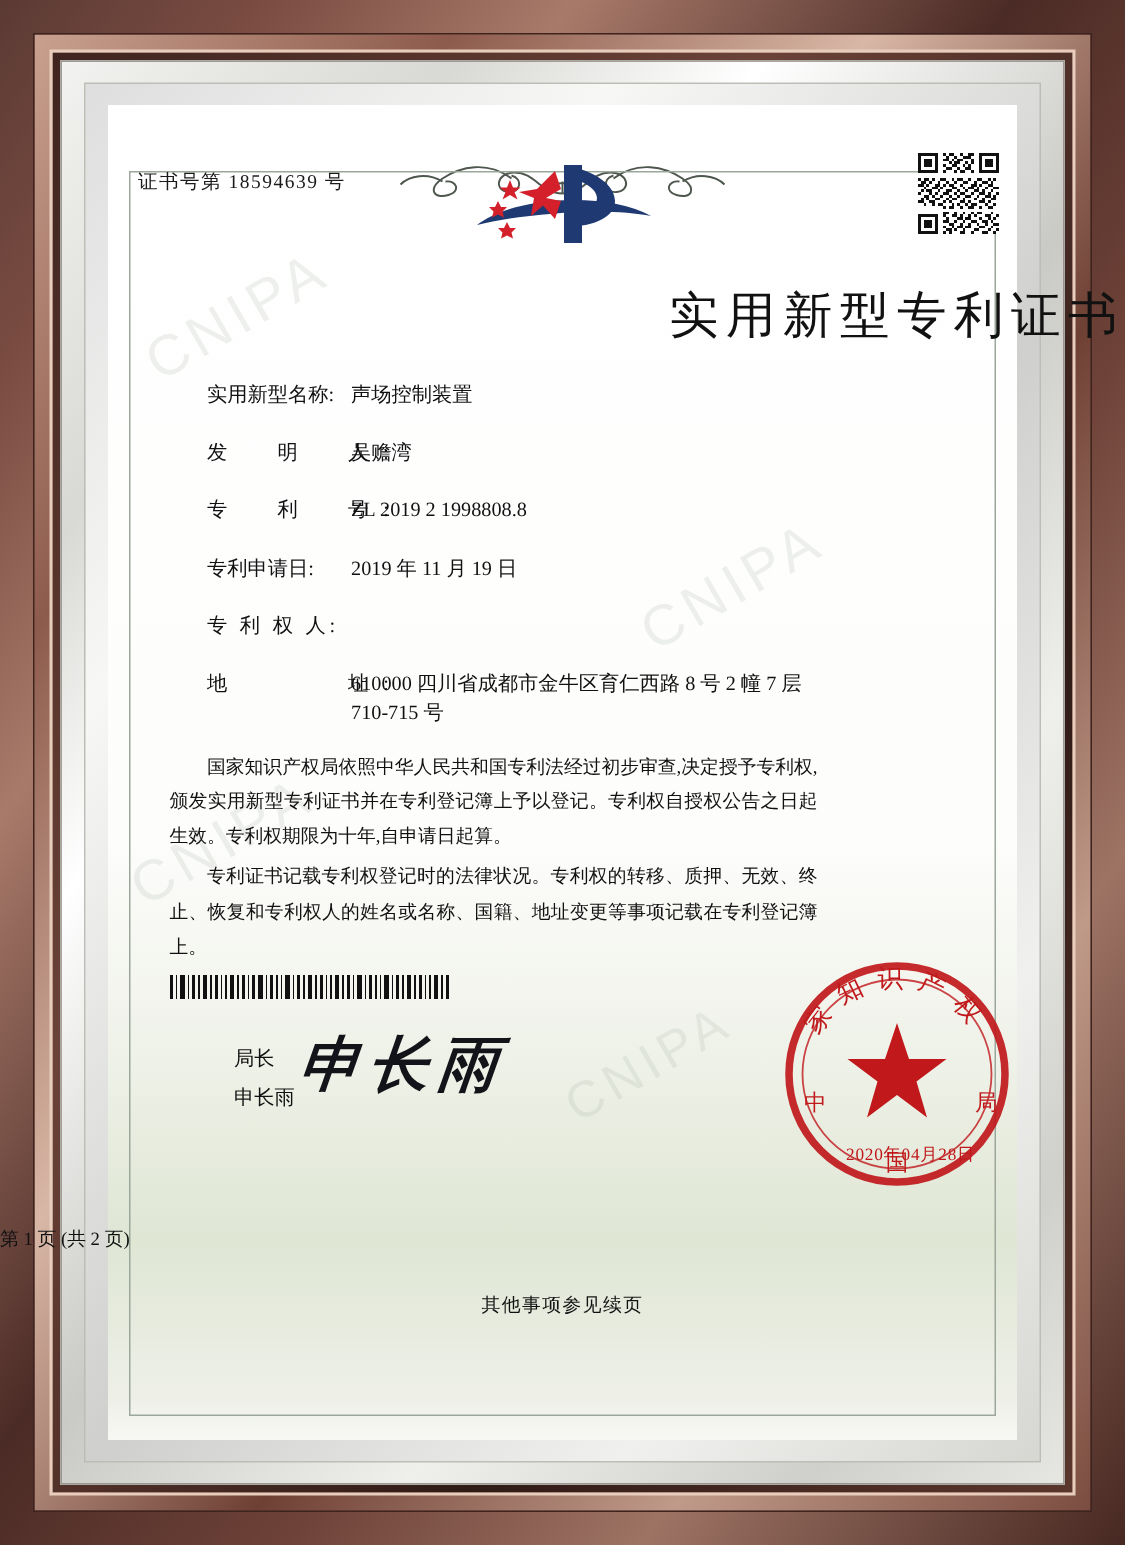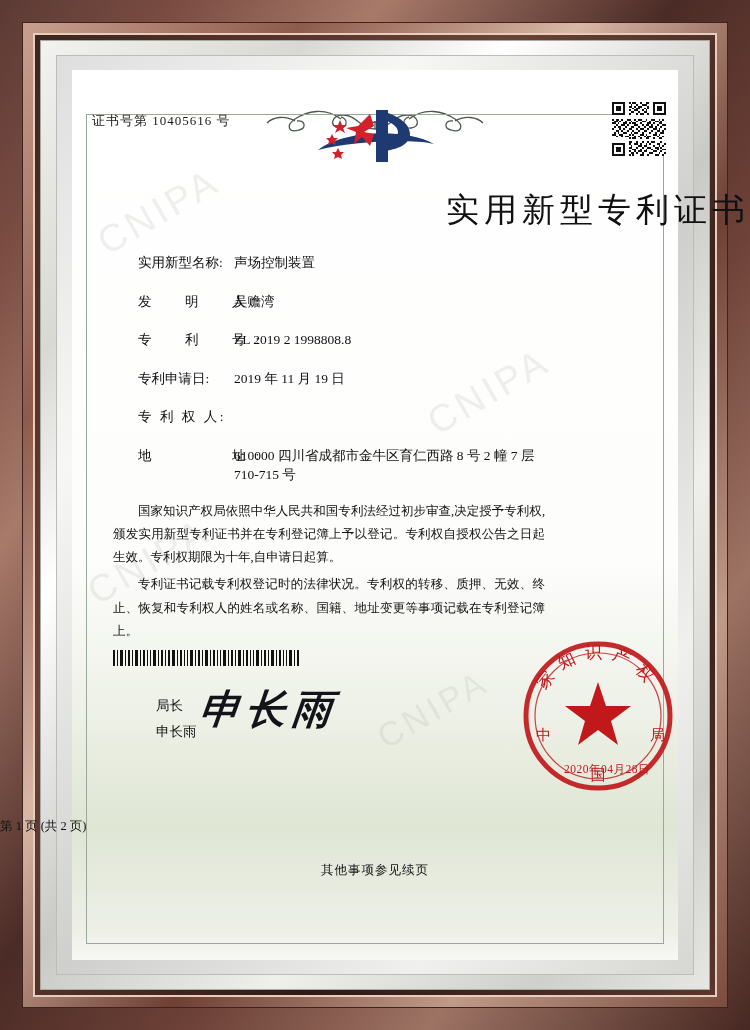"证书号第 10405616 号" div.cert-no { text: 10405616 -> 18594639 }
